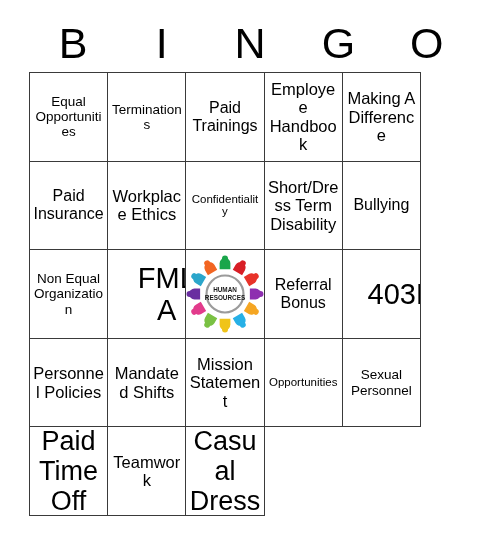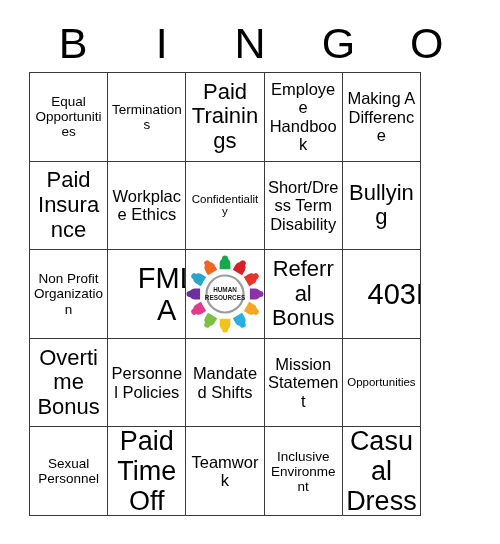"Paid Trainings" .size-lg .cell-text { font-size: 22px -> 16px }
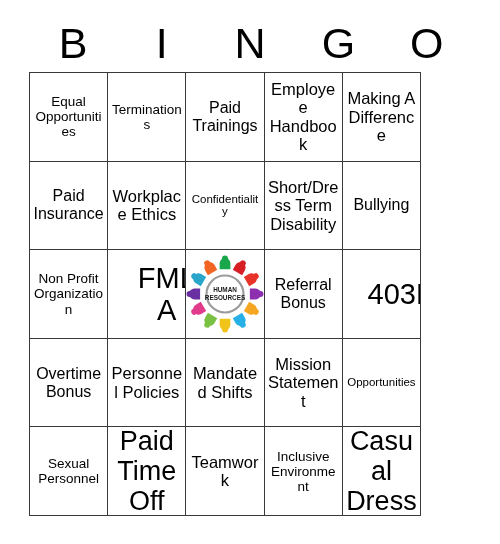"Non Profit Organization" span.cell-text { text: Profit -> Equal }
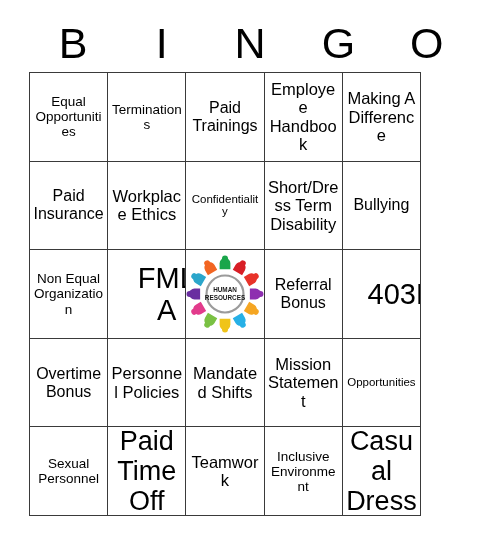"Overtime Bonus" div.cell { html: <div> <span>Overtime Bonus</span> </div> -> none }
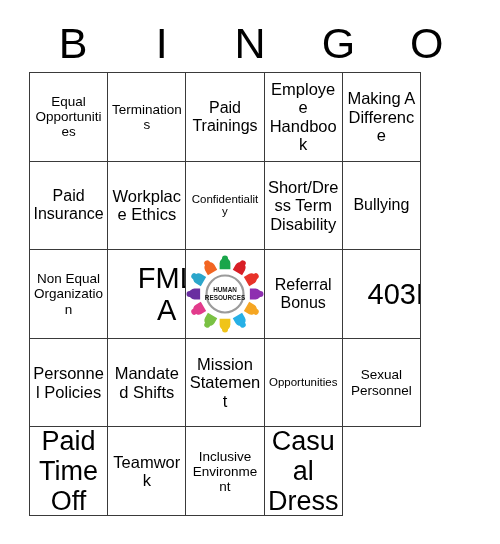"Inclusive Environment" div.cell { html: <div> <span>Inclusive Environment</span> </div> -> none }
